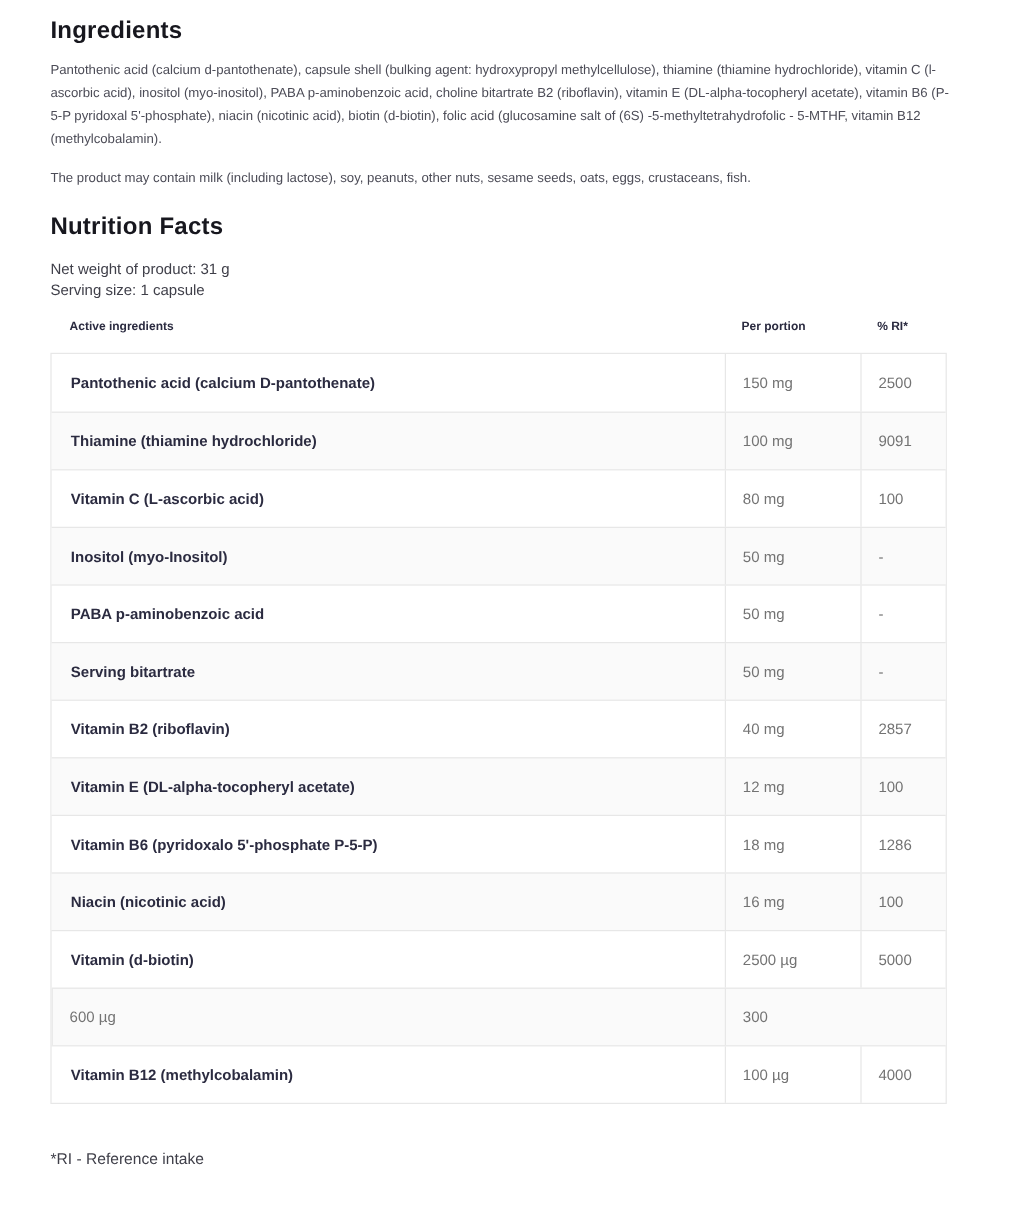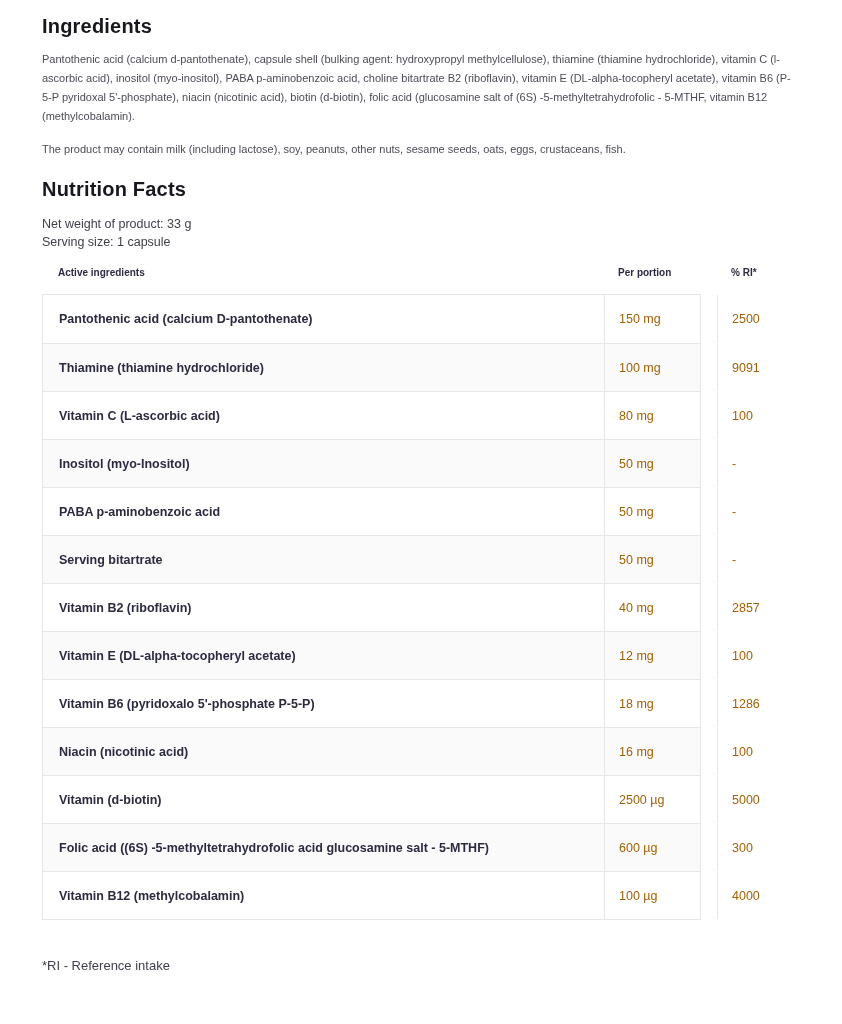"Net weight of product: 33" div { text: 33 -> 31 }
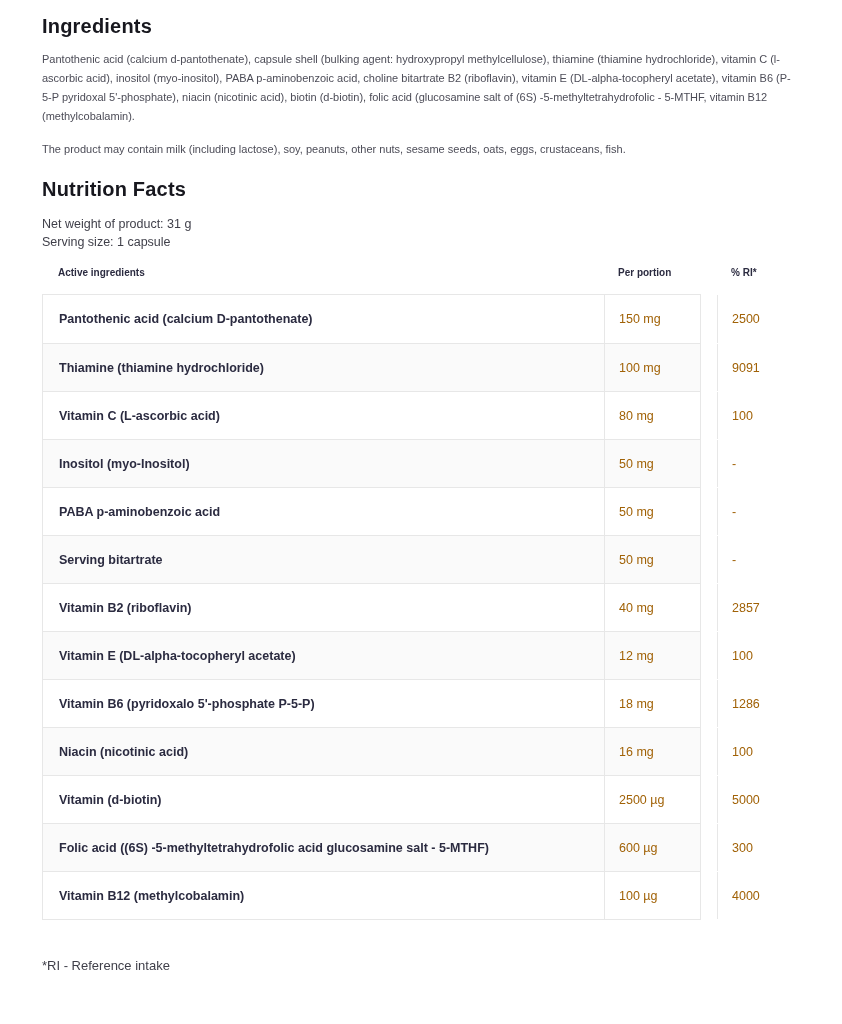"Pantothenic acid (calcium D-pantothenate)" .ntable { width: 659px -> 747px }
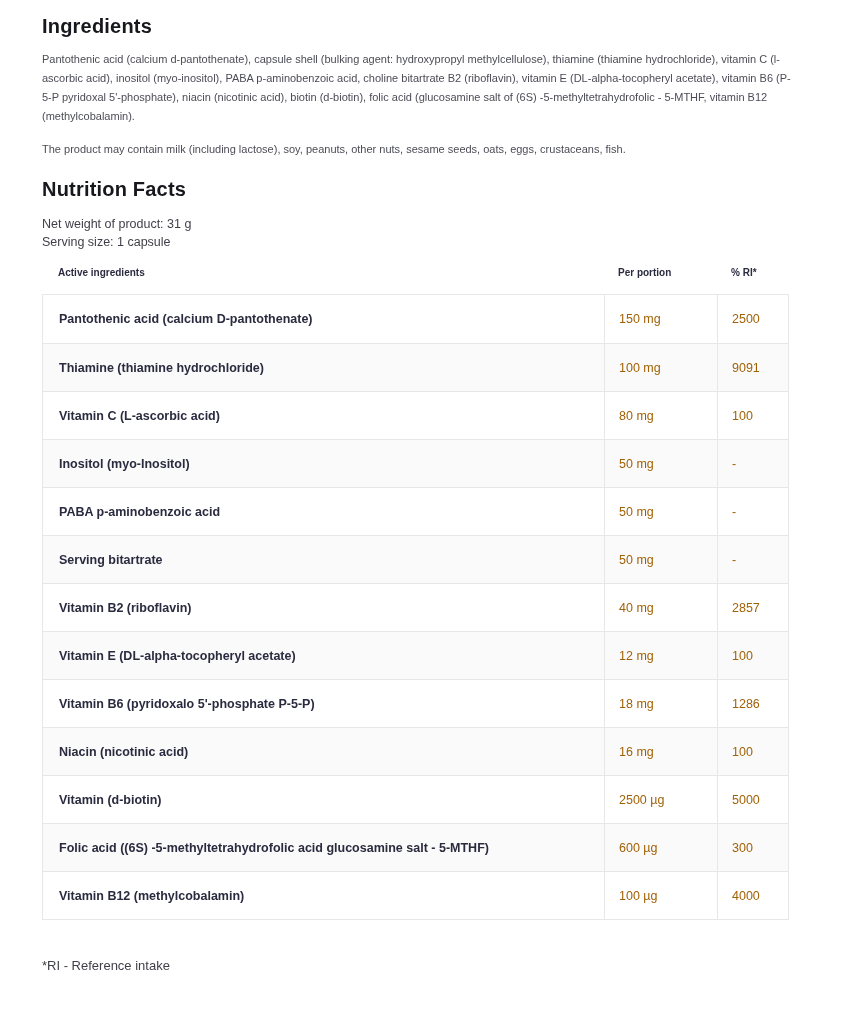"150 mg" .td.qty, .td.ri { color: #a16207 -> #737373 }
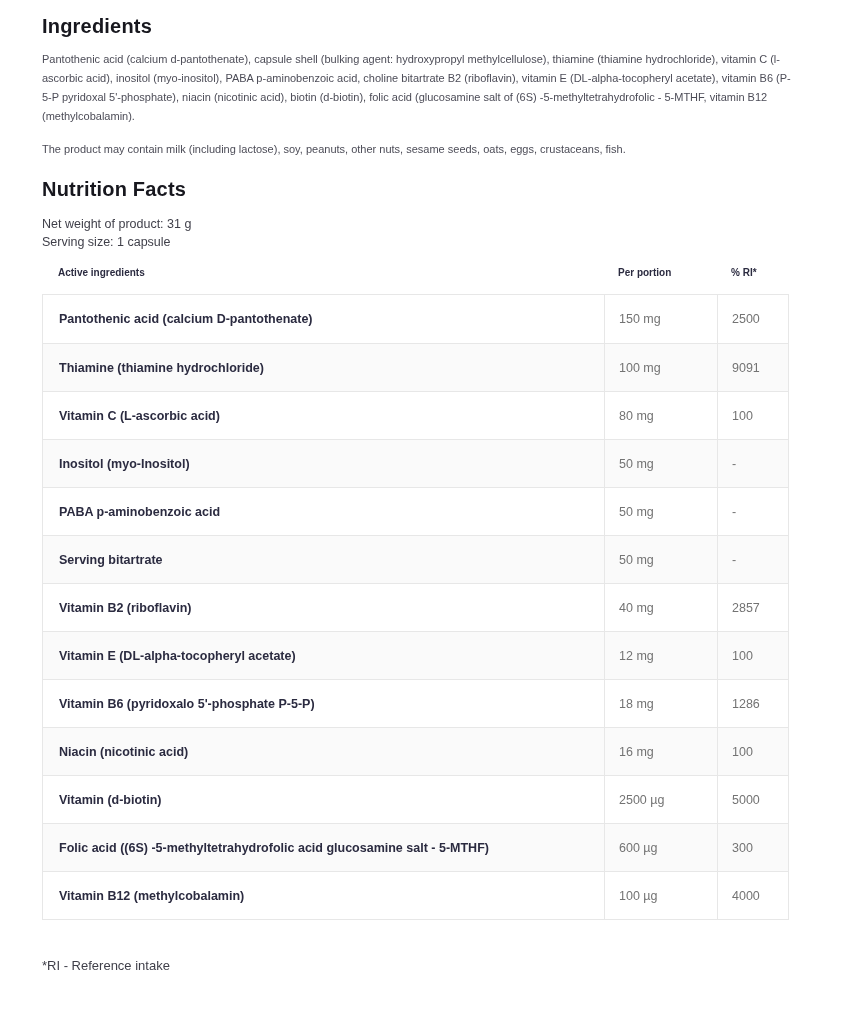"Folic acid ((6S)" div.td { html: <div>Folic acid ((6S) -5-methyltetrahydrofolic acid glucosamine salt - 5-MTHF)</div> -> none }
